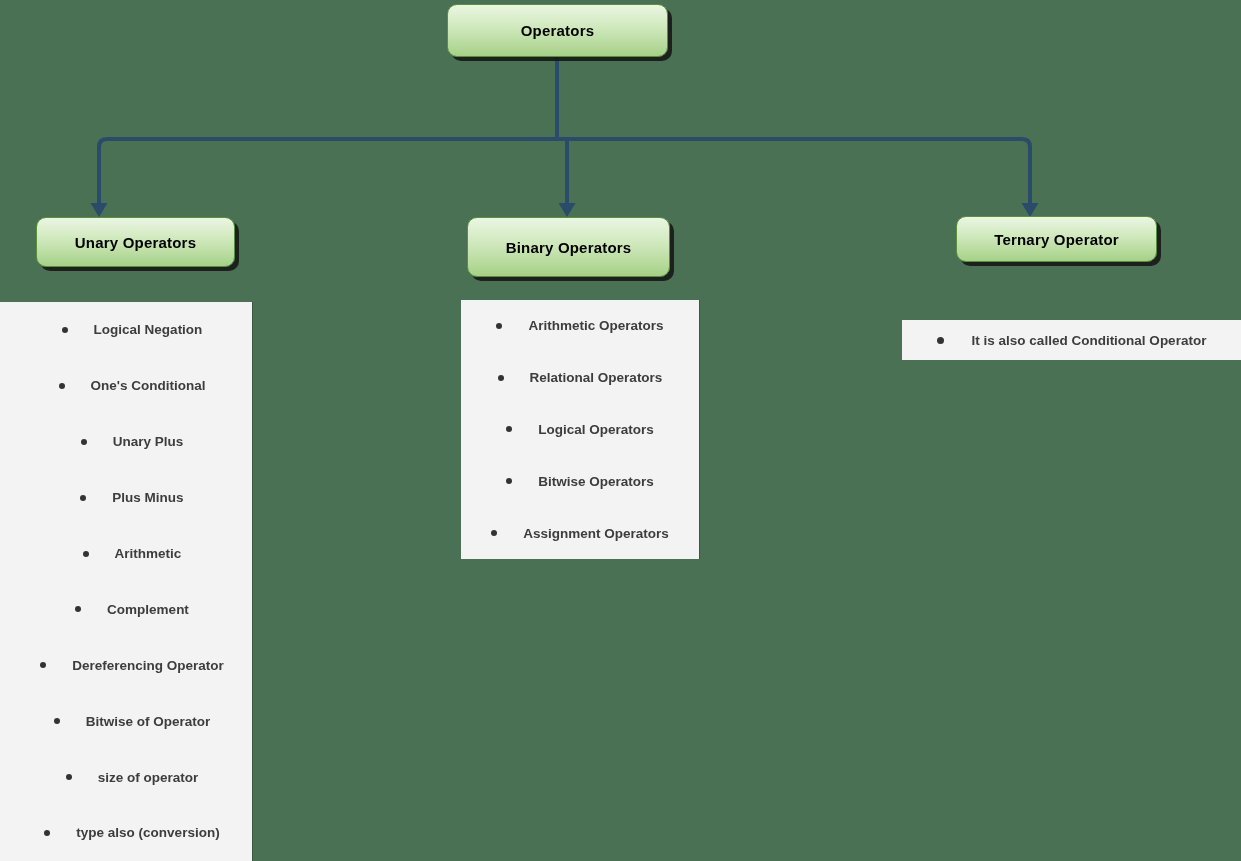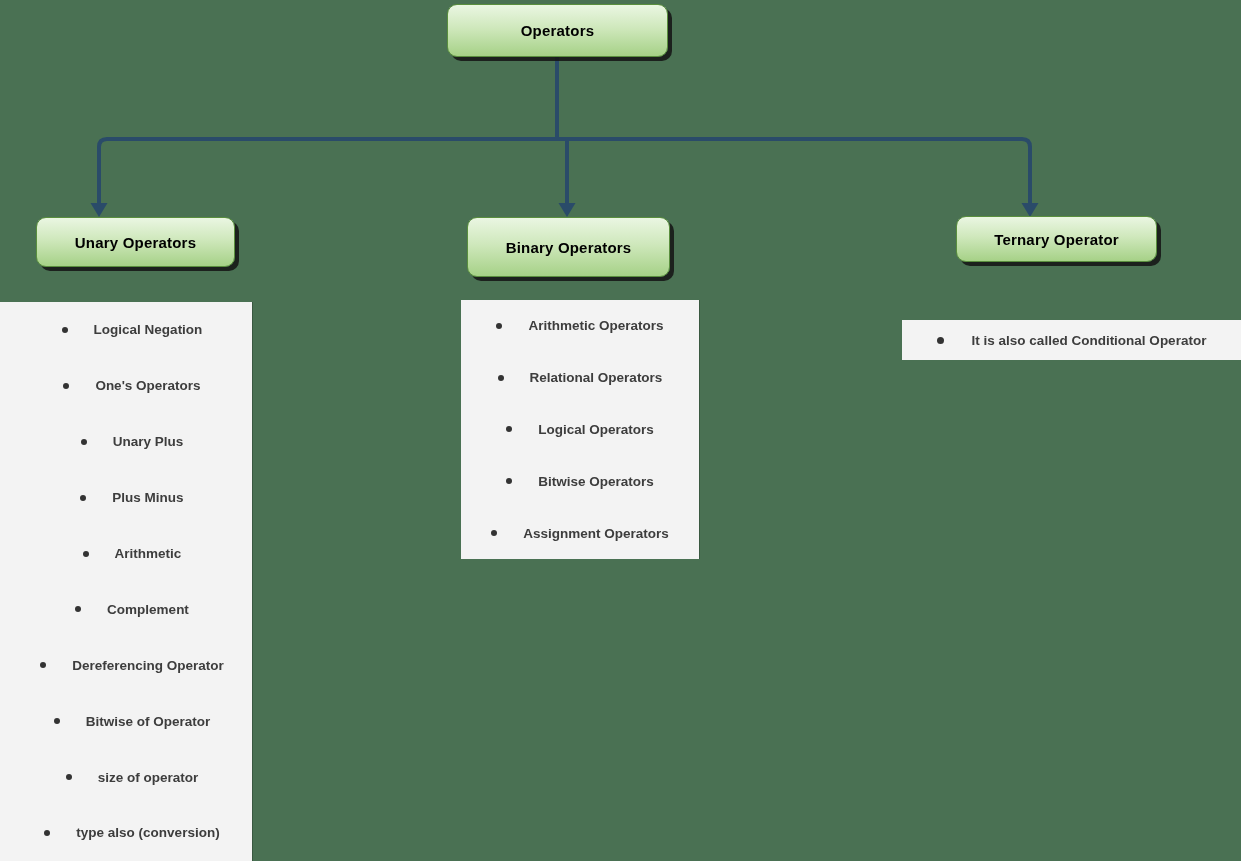"One's Operators" span { text: Operators -> Conditional }
